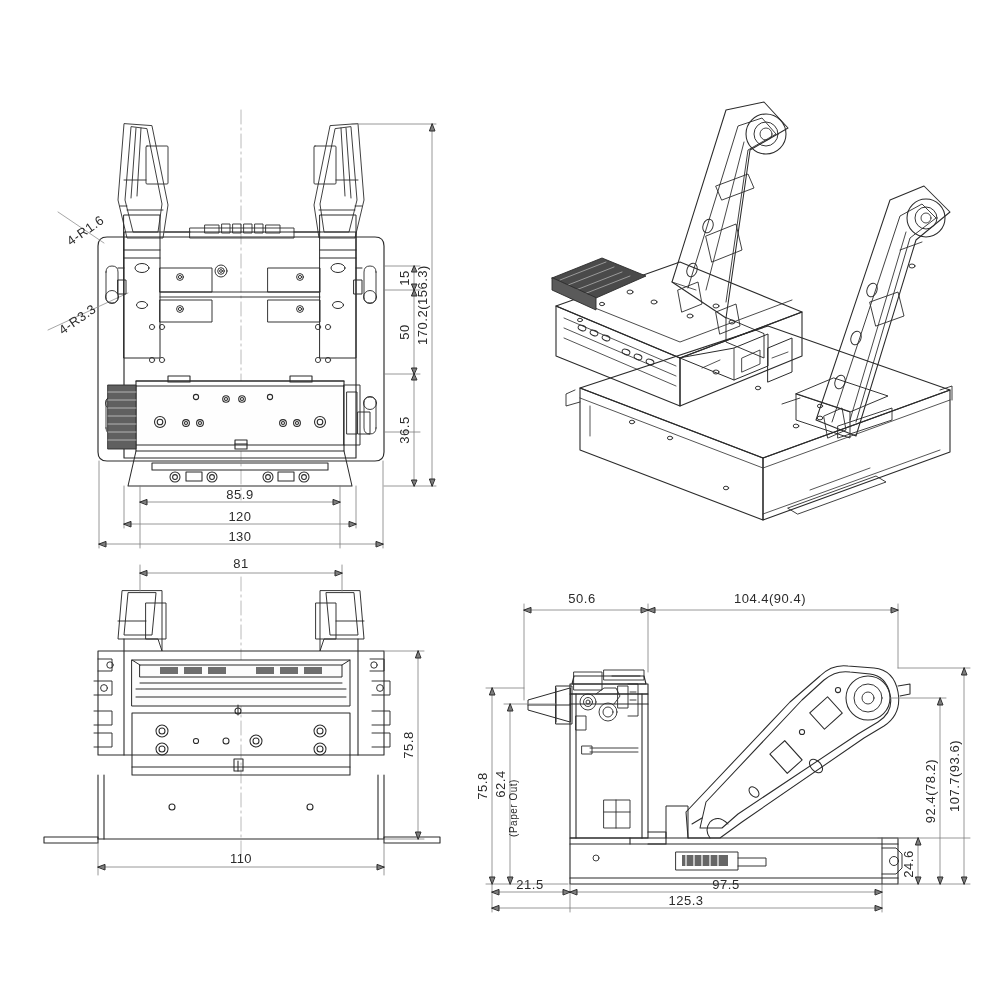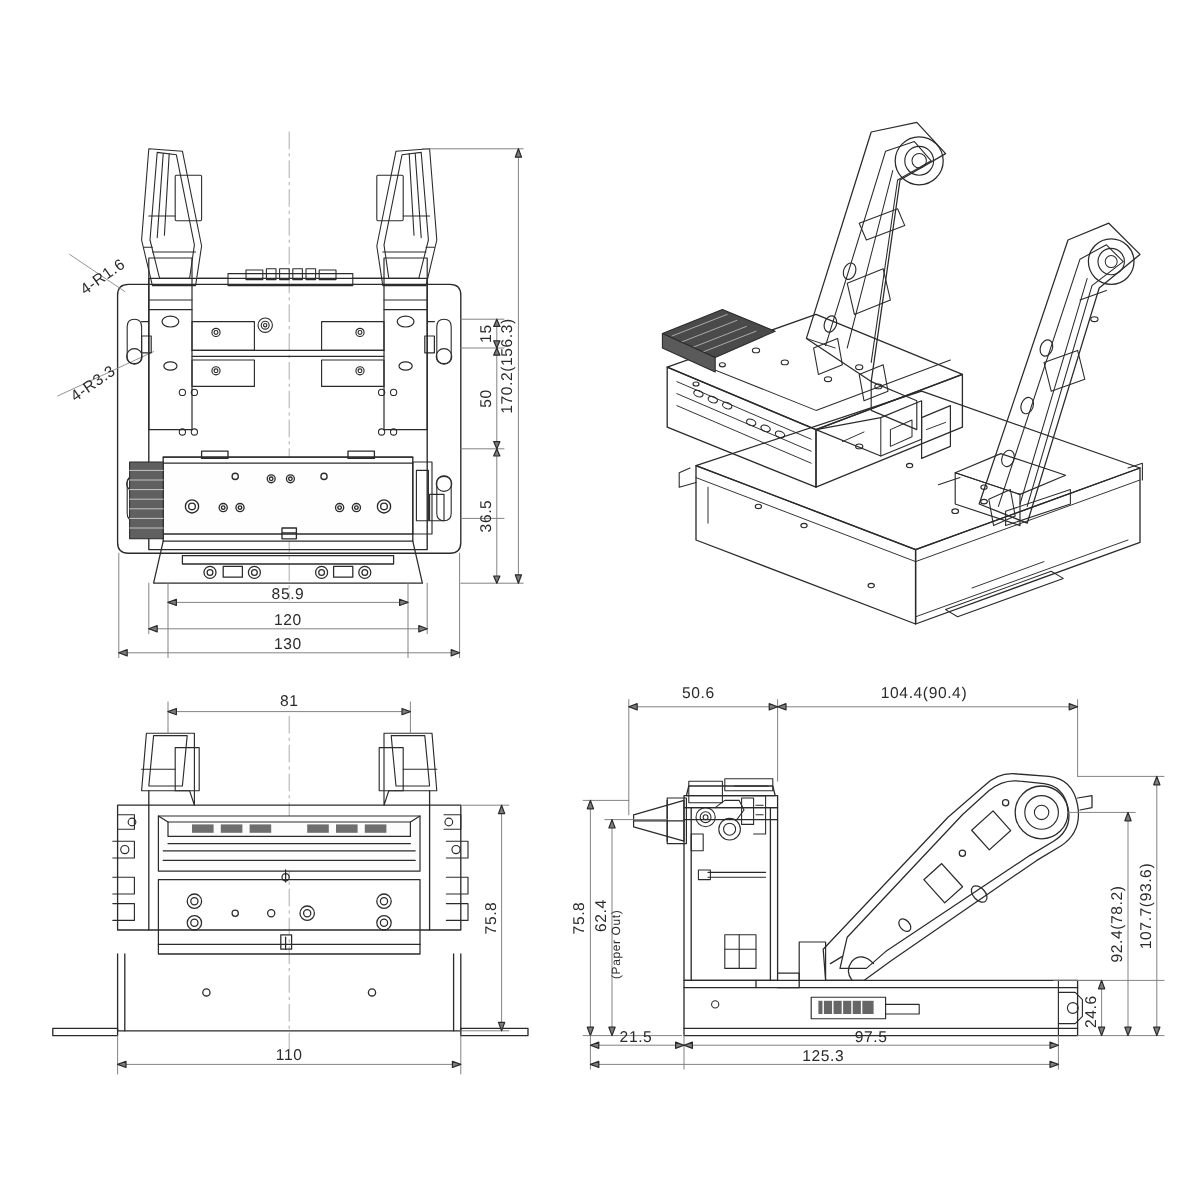"81" div.view { top: 575px -> 555px }
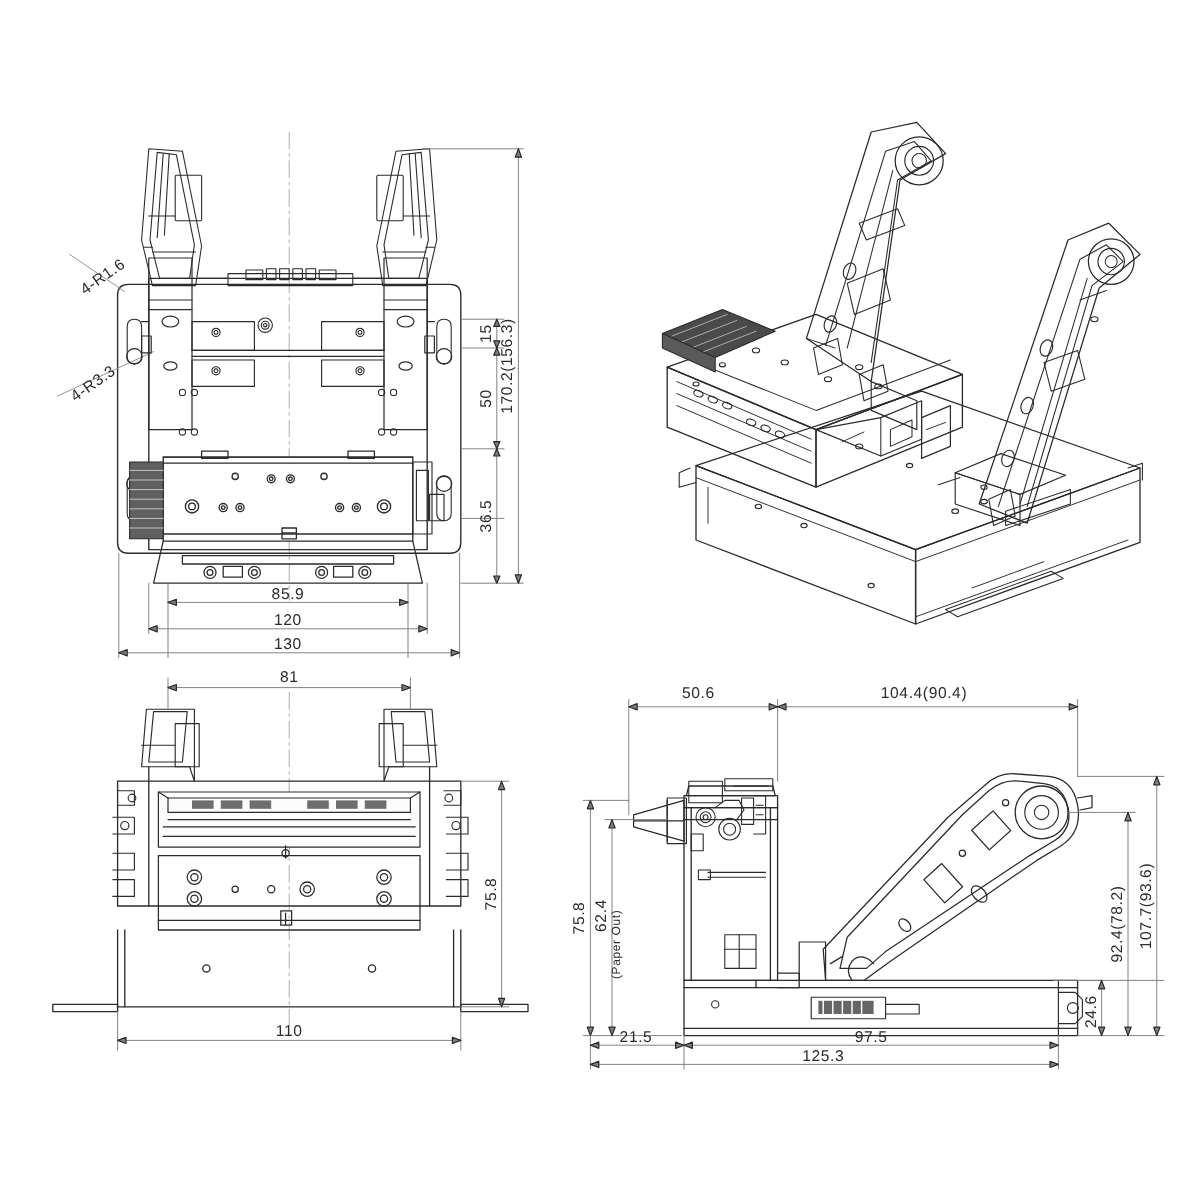"50.6" div.view { top: 555px -> 576px }
